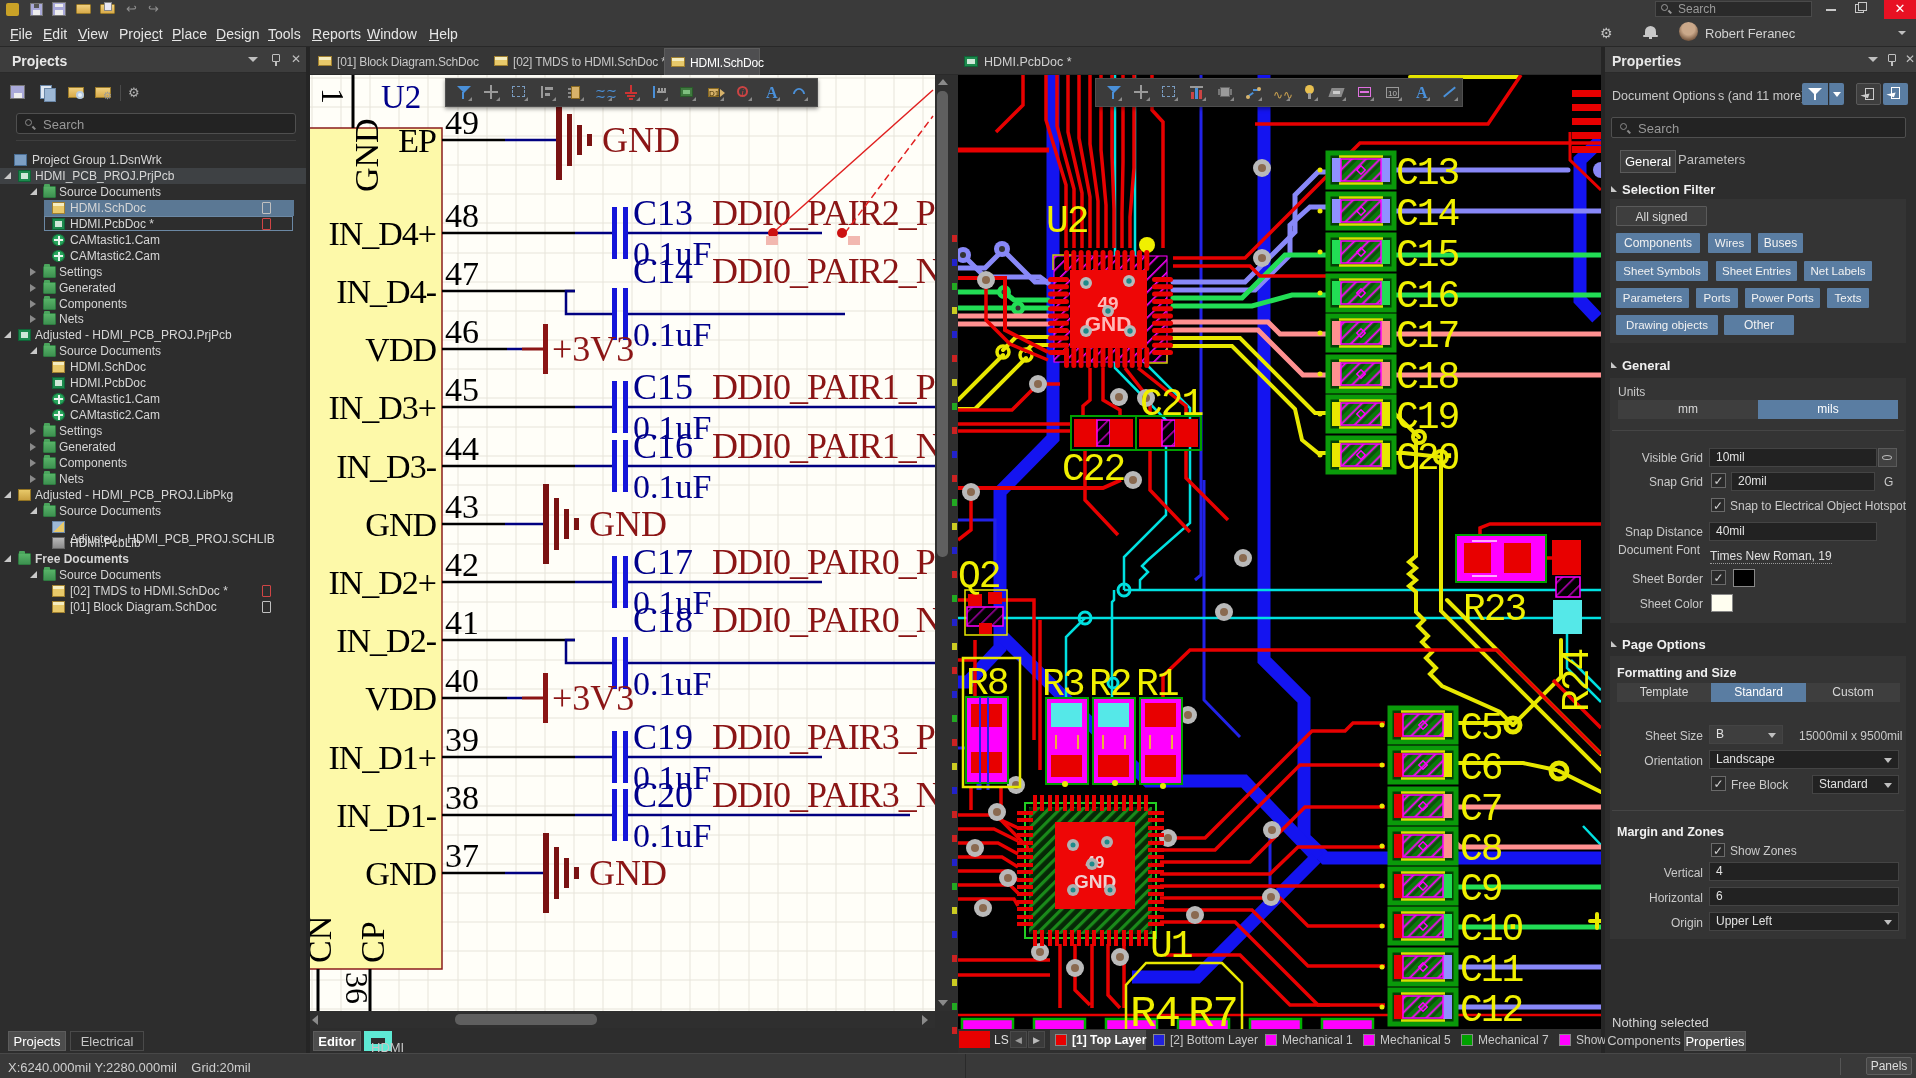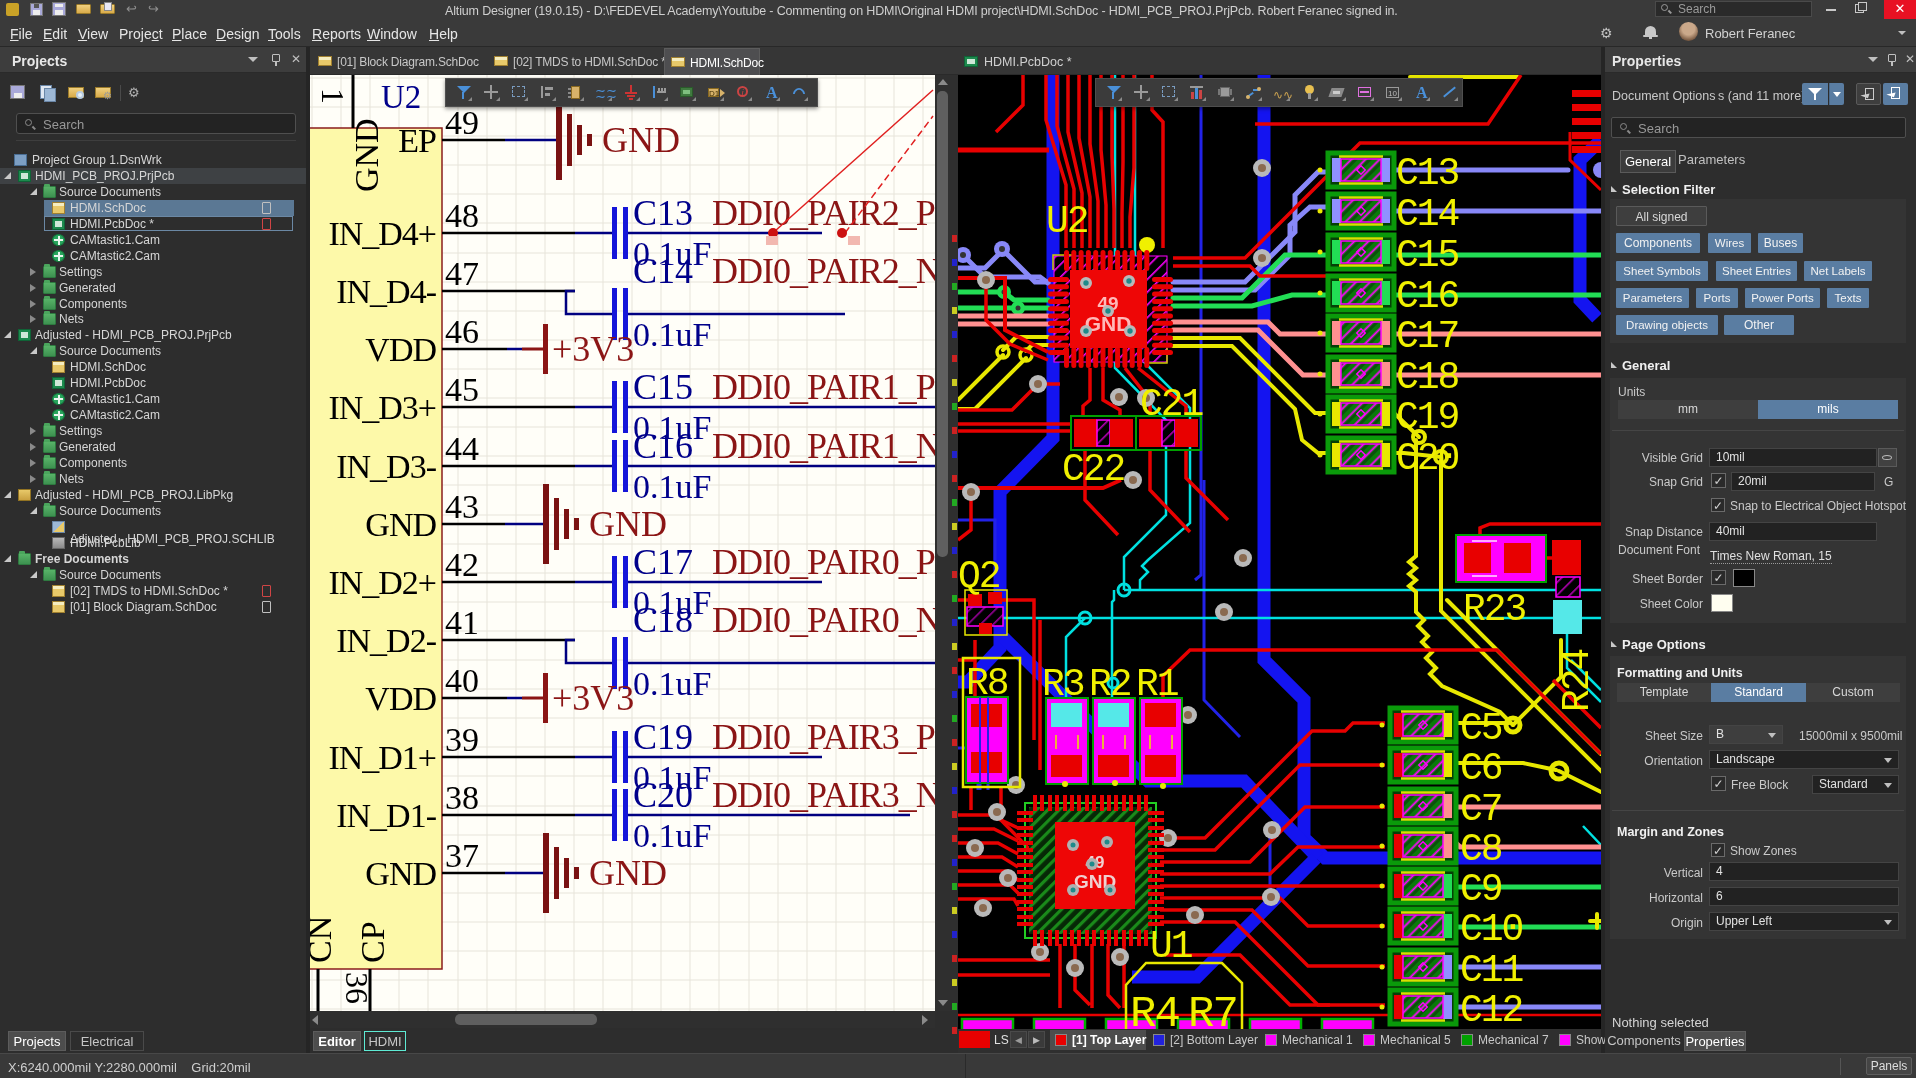"Altium Designer (19.0.15) - D:\FEDEVEL" div { html: <div>Altium Designer (19.0.15) - D:\FEDEVEL Academy\Youtube - Commenting on HDMI\Original HDMI project\HDMI.SchDoc - HDMI_PCB_PROJ.PrjPcb. Robert Feranec signed in.</div> -> none }
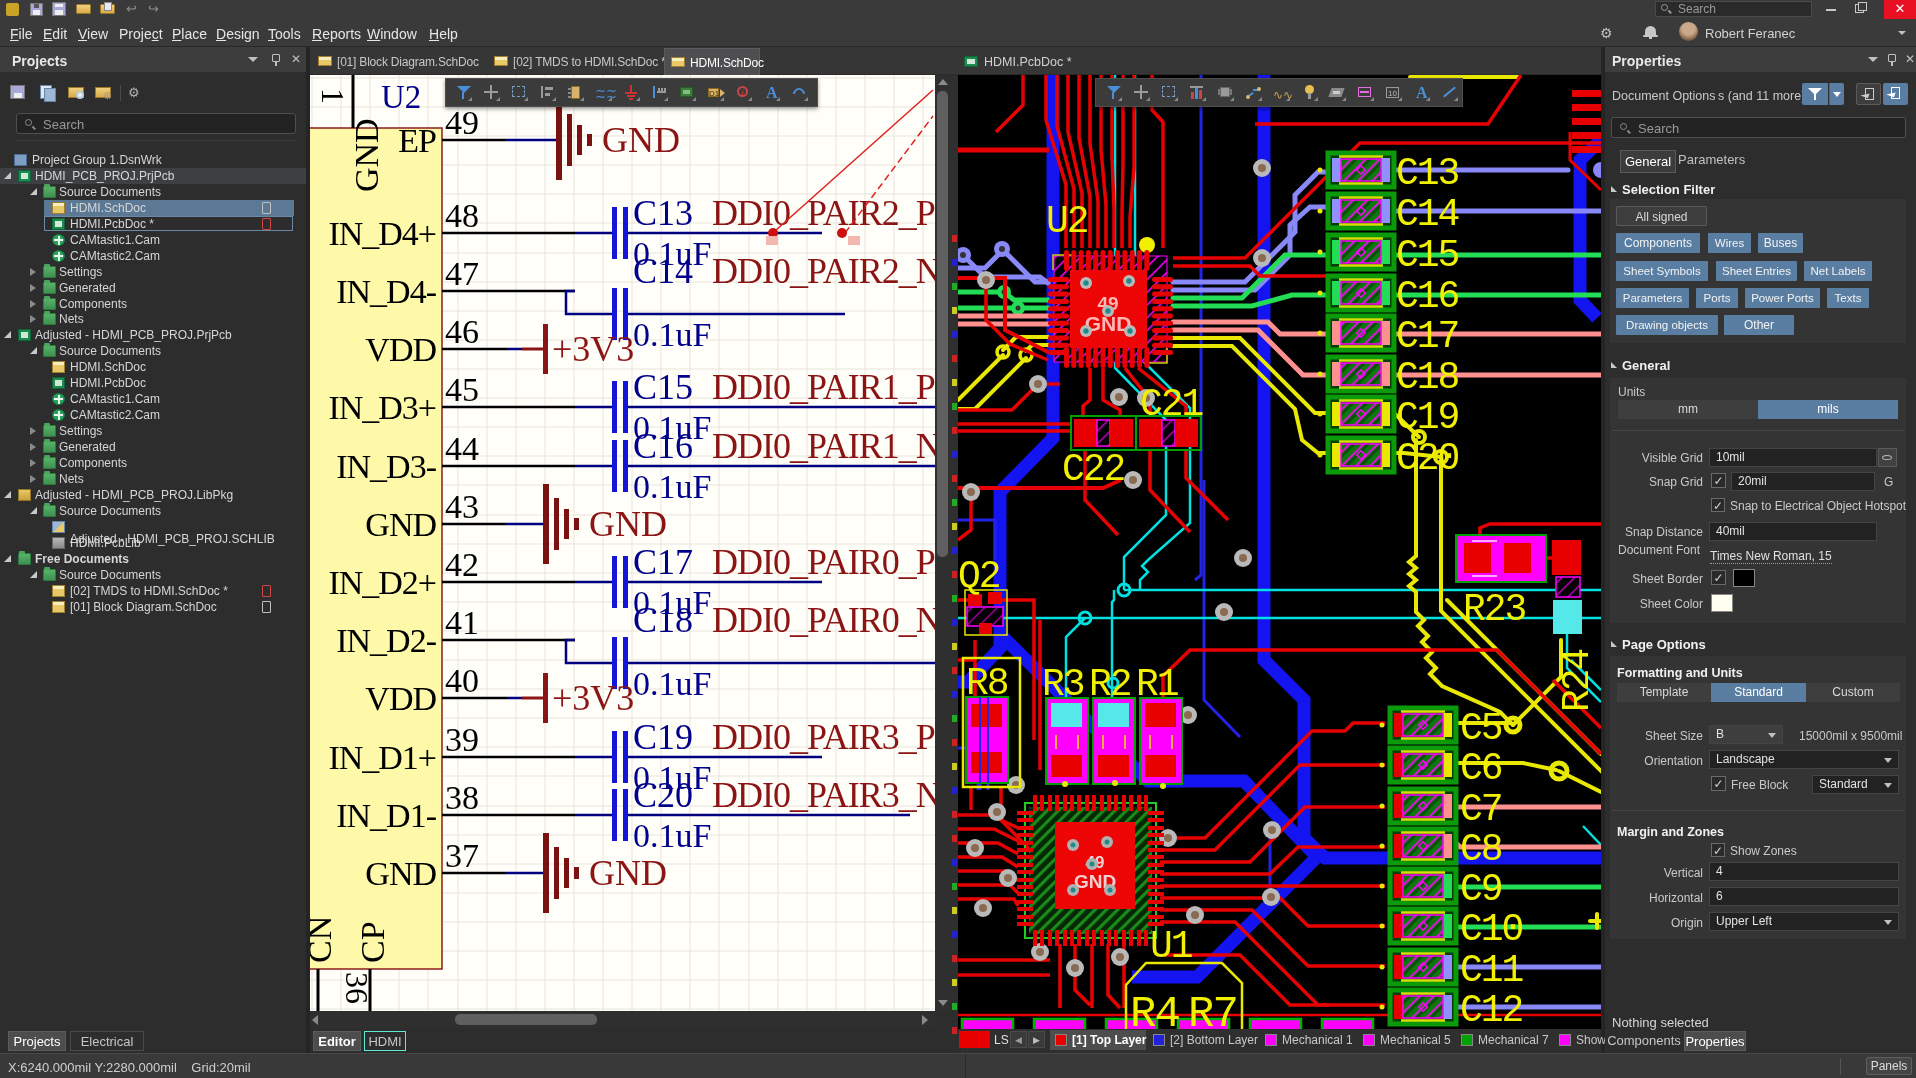"Times New Roman, 15" div.plabel { text: 15 -> 19 }
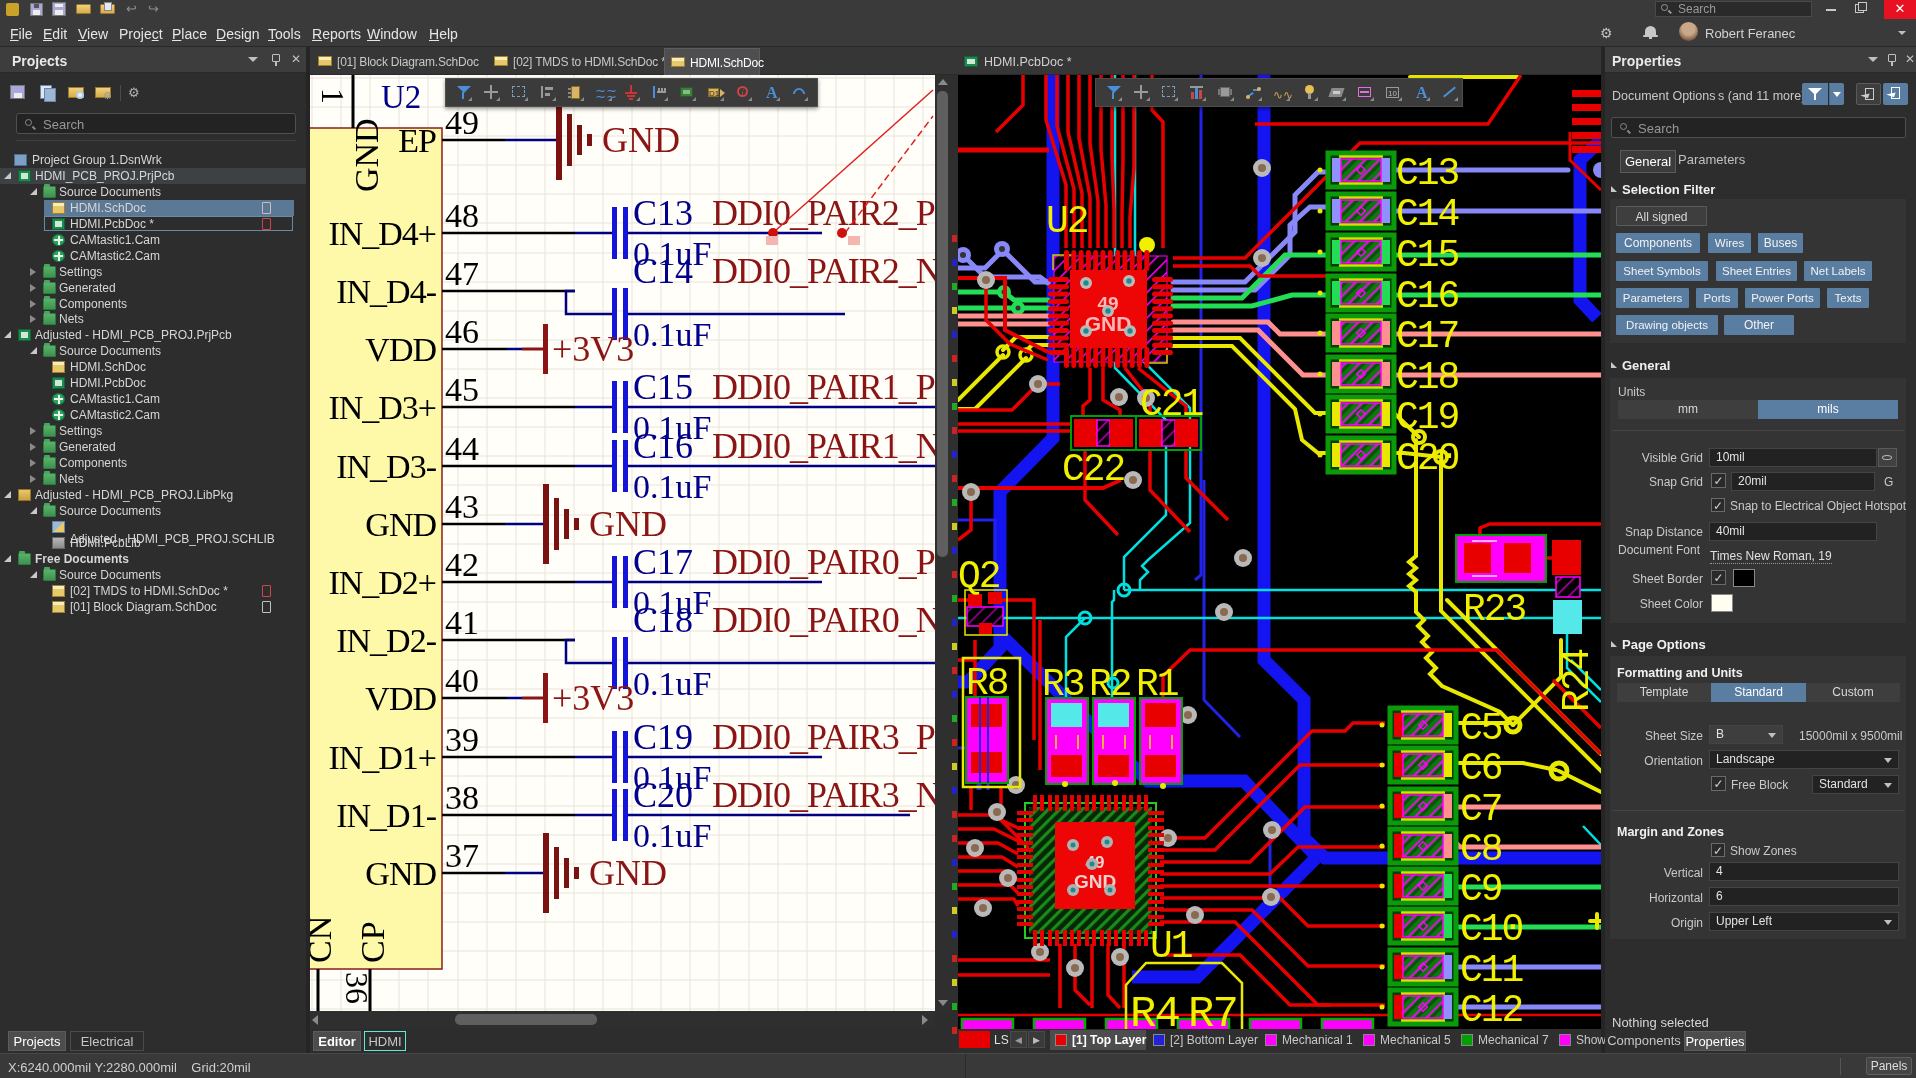"Formatting and Units" div.sect { text: Units -> Size }
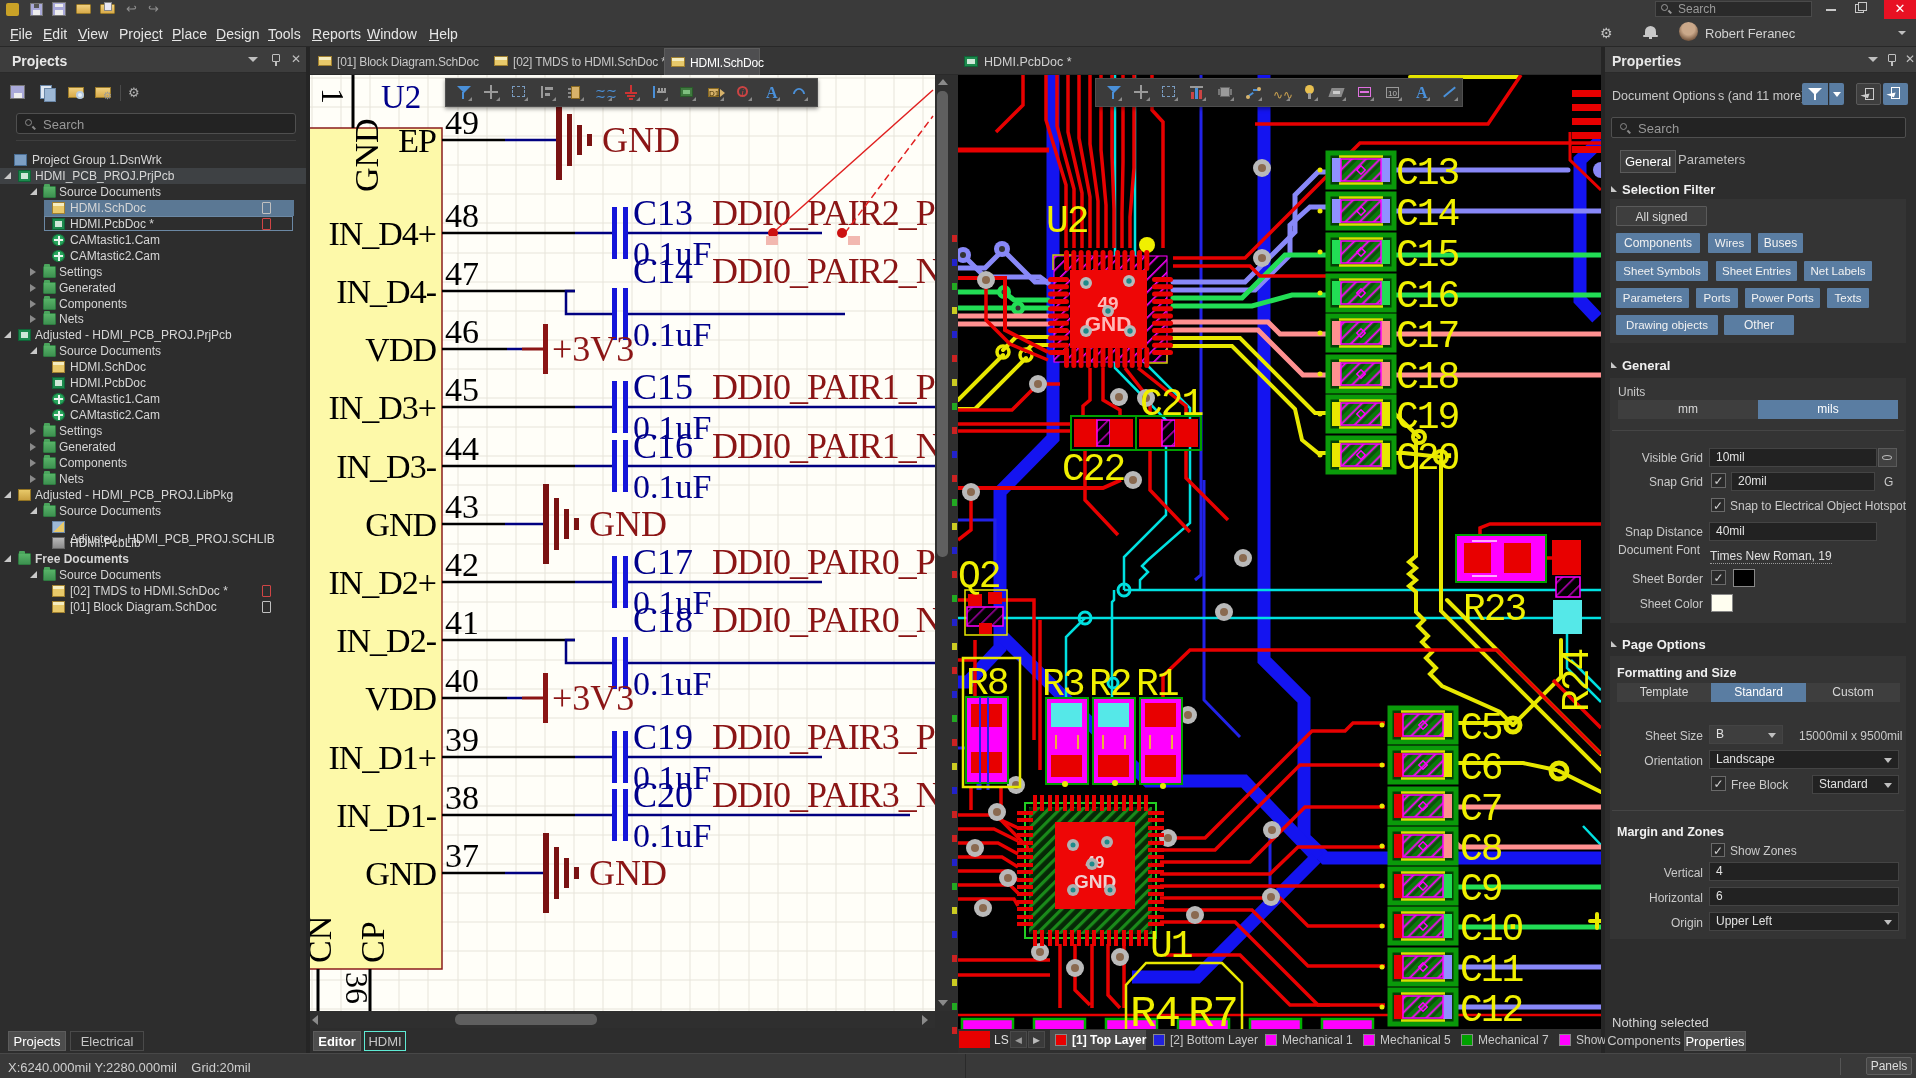"HDMI" div.btab { border: 1px solid #5eead4 -> 7px solid #5eead4; width: 42px -> 28px }
